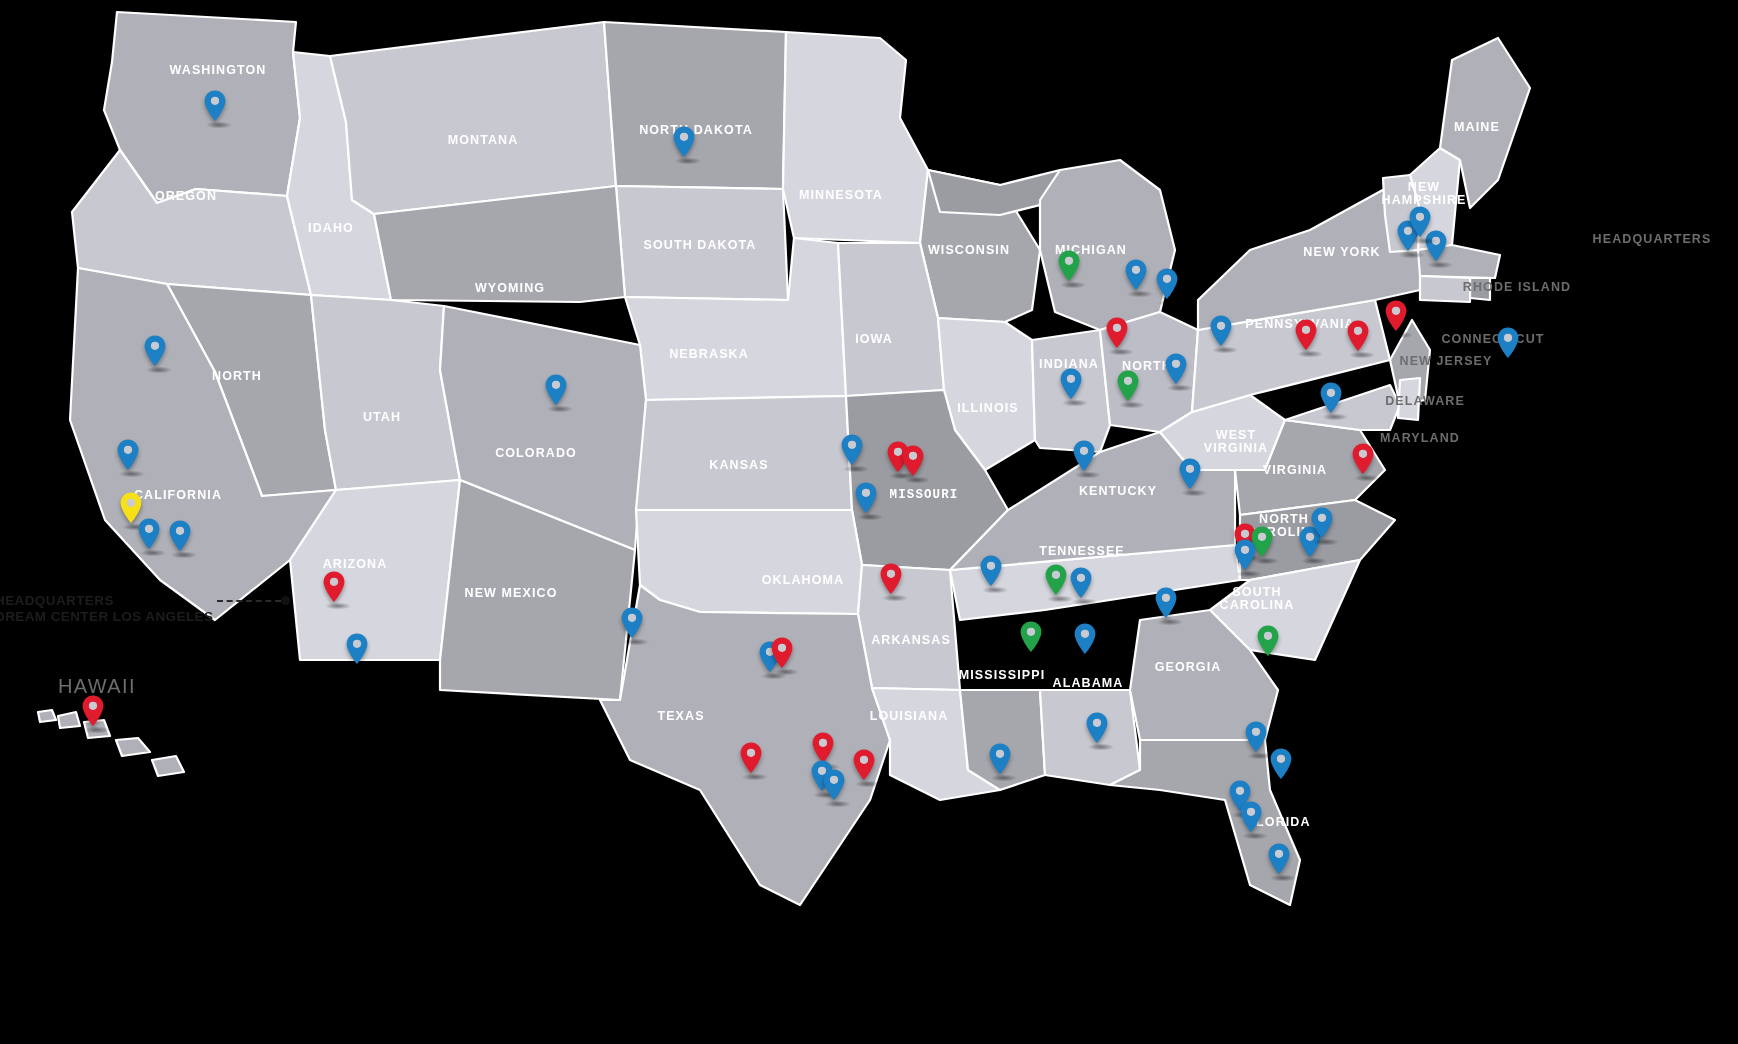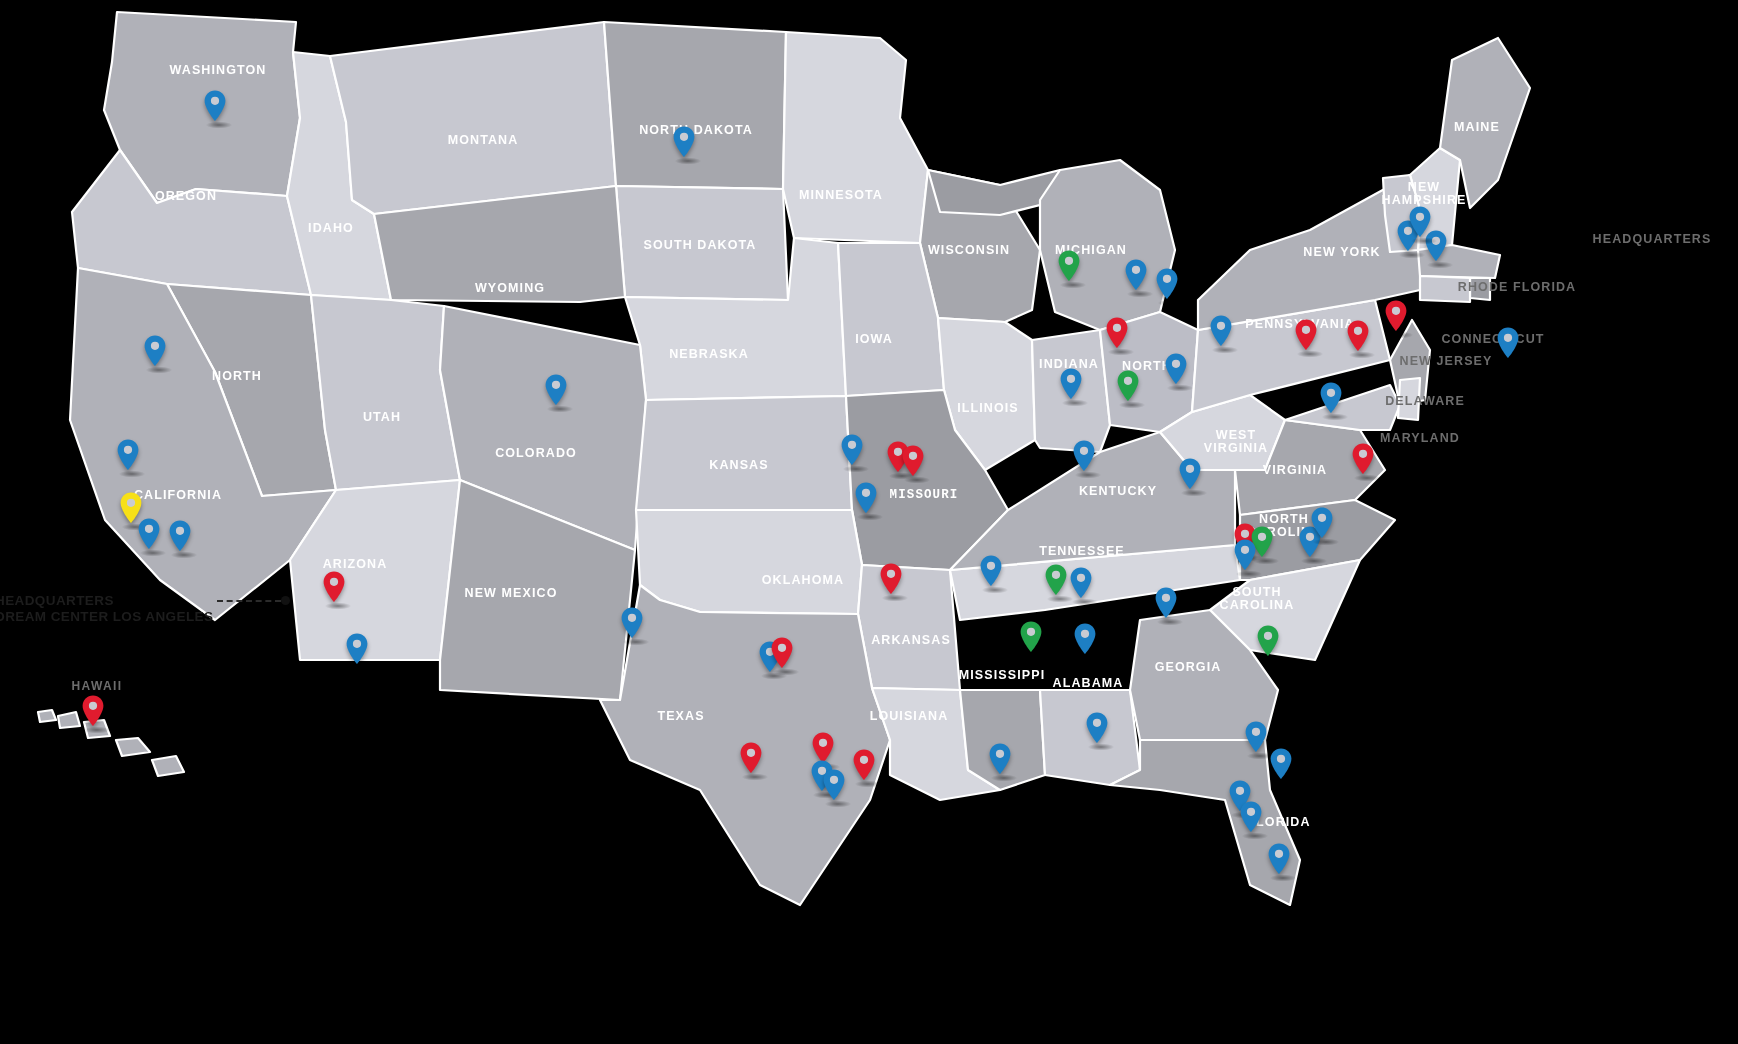"RHODE FLORIDA" div.state-label { text: FLORIDA -> ISLAND }
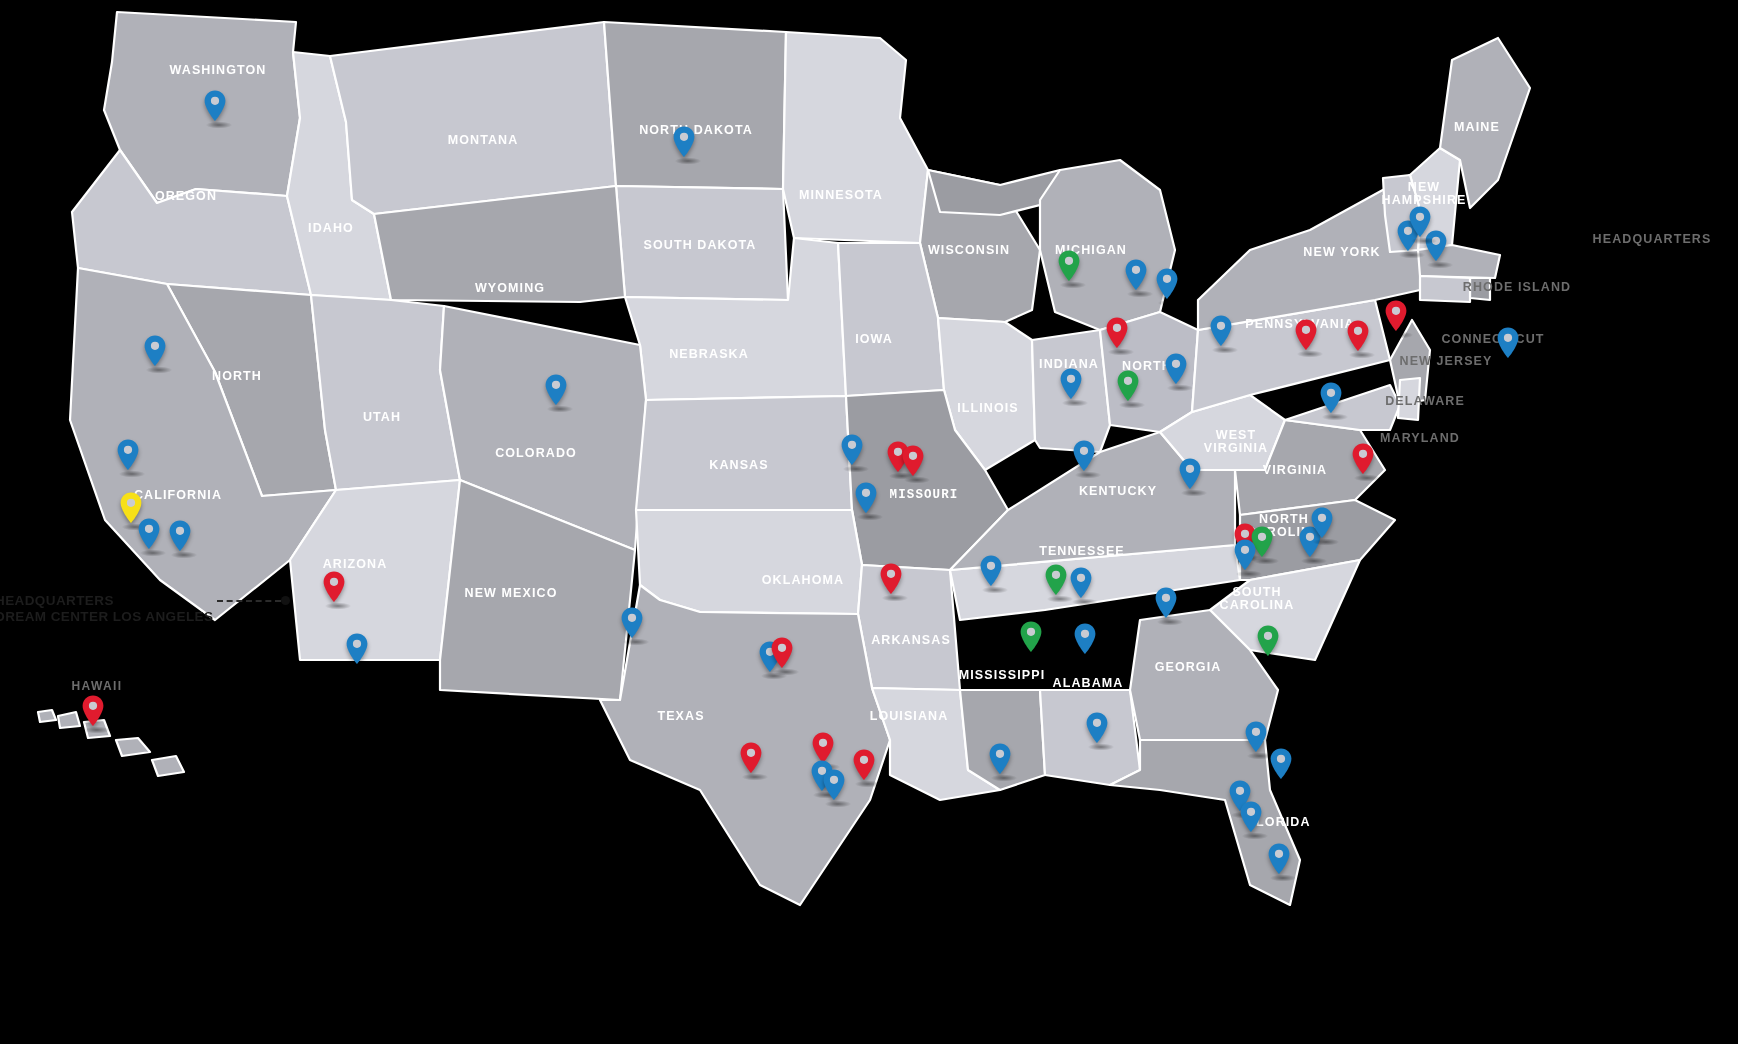"HAWAII" .hawaii-label { font-size: 12px -> 20px; font-weight: 700 -> 400 }
